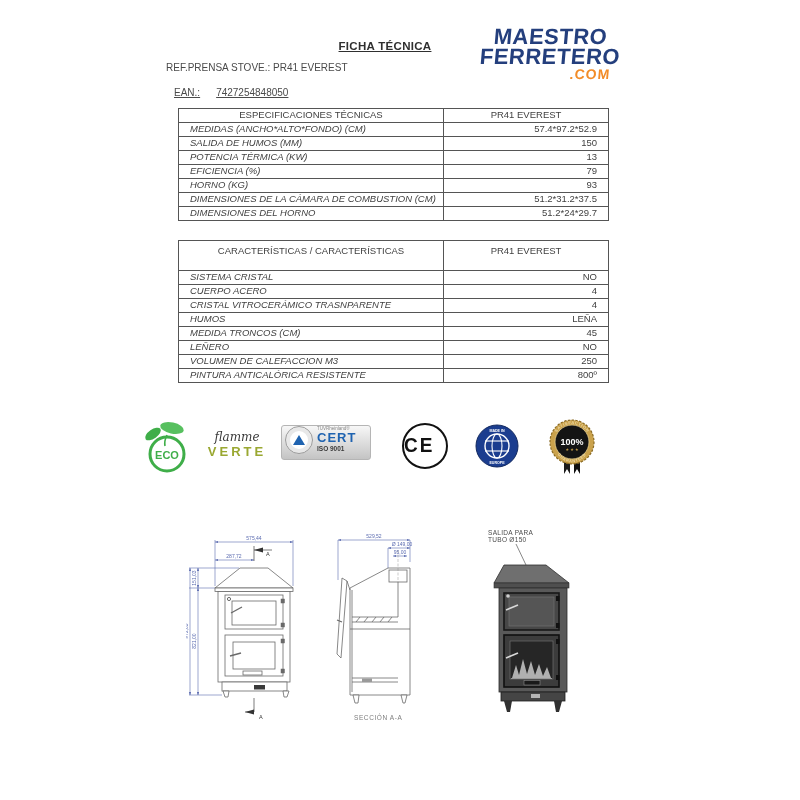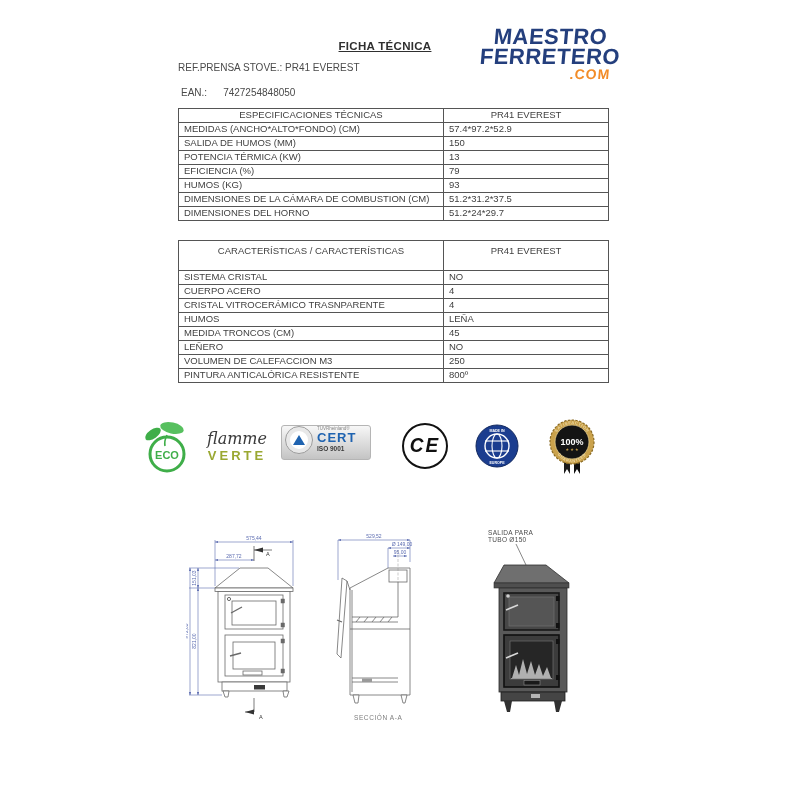"REF.PRENSA STOVE.: PR41 EVEREST" #ref-line { left: 178px -> 166px }
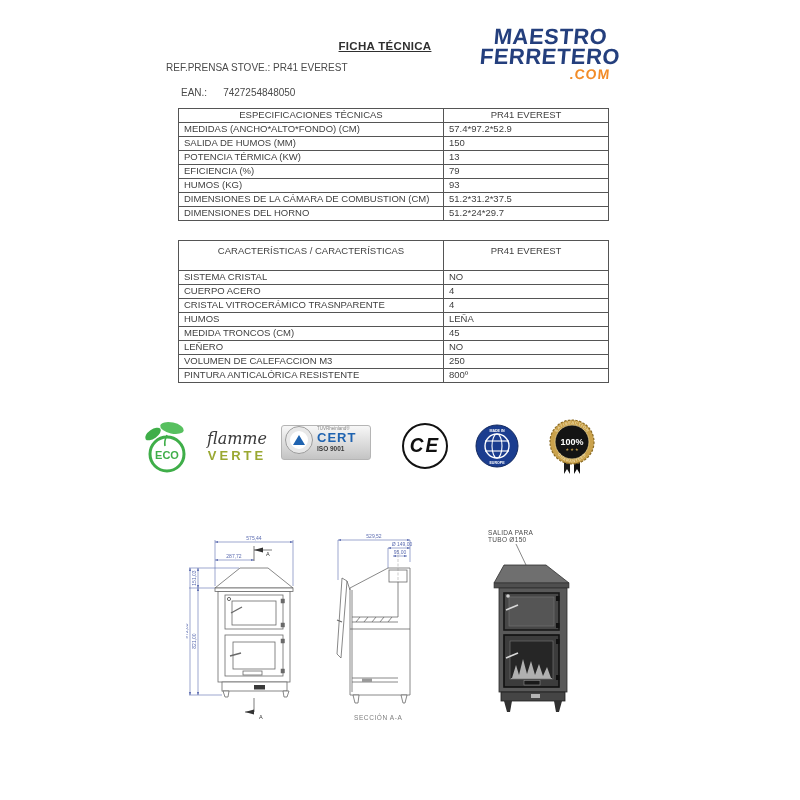"EAN.: 7427254848050" #ean-line { left: 181px -> 174px; text-decoration: none -> underline }
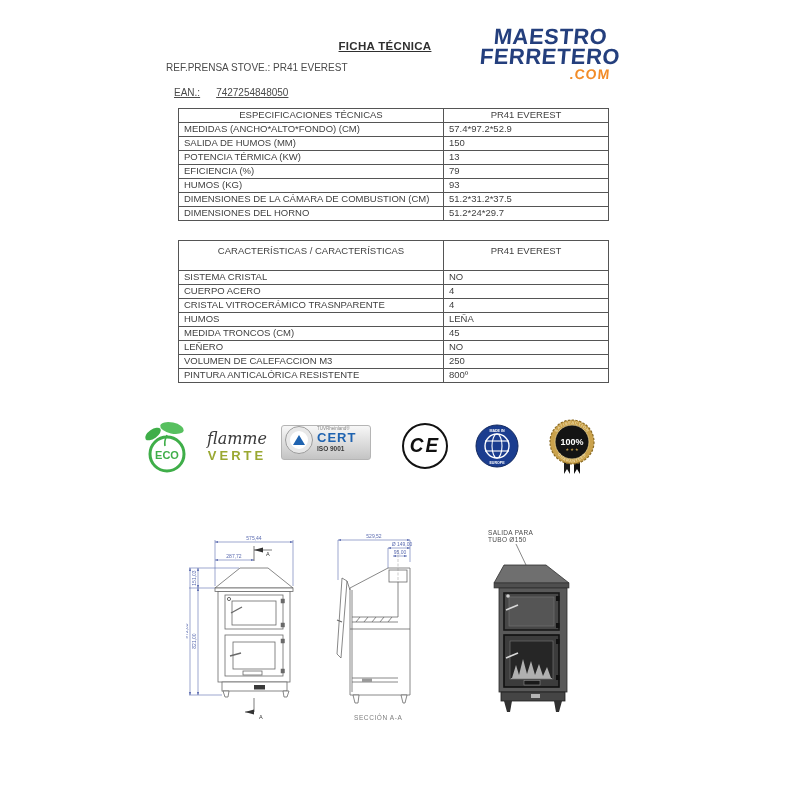"ESPECIFICACIONES TÉCNICAS" table.spec td,table.spec th { padding: 0 5px -> 0 11px }
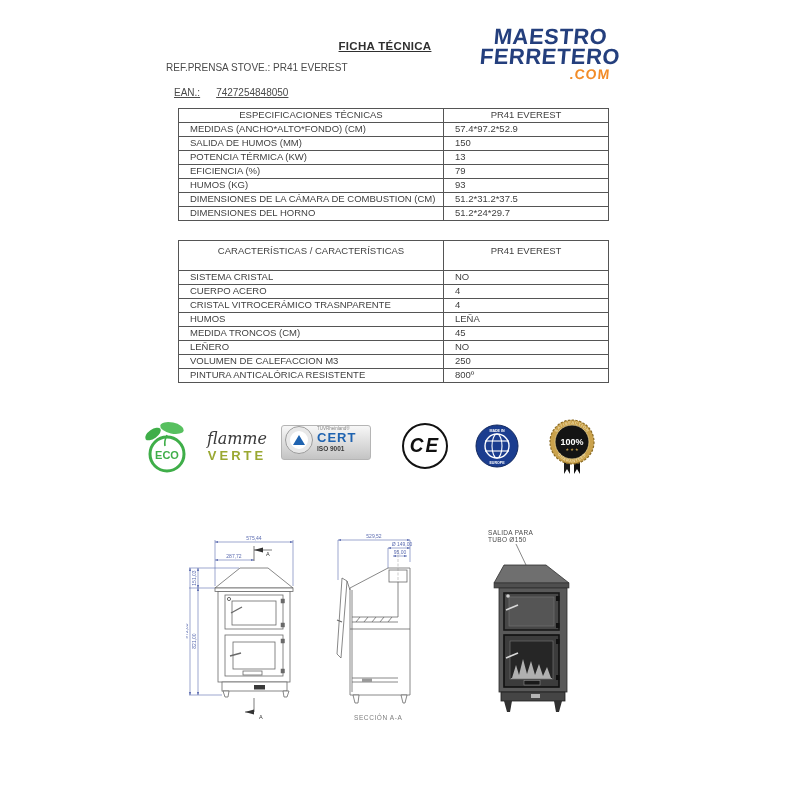"MEDIDAS (ANCHO*ALTO*FONDO) (CM)" table.spec .c1 { font-style: none -> italic }
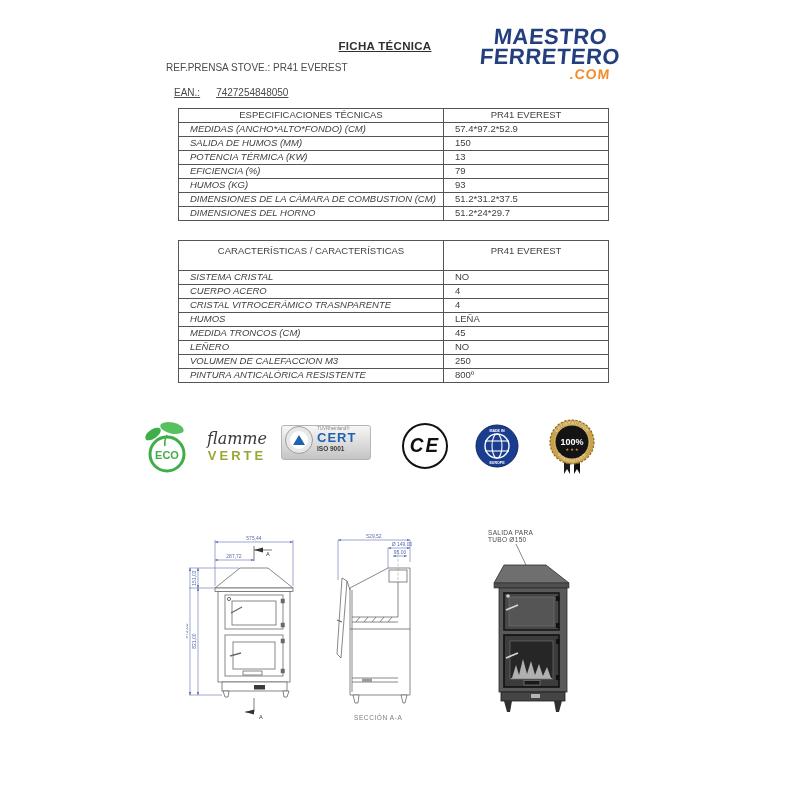"57.4*97.2*52.9" table.spec .c2 { text-align: left -> right }
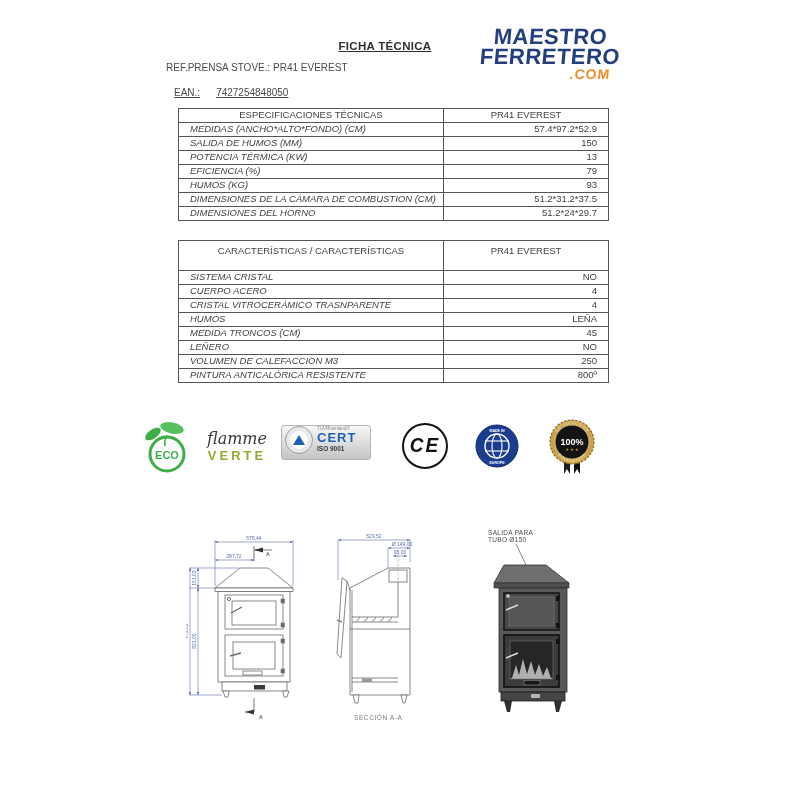"HUMOS (KG)" td.c1 { text: HUMOS -> HORNO }
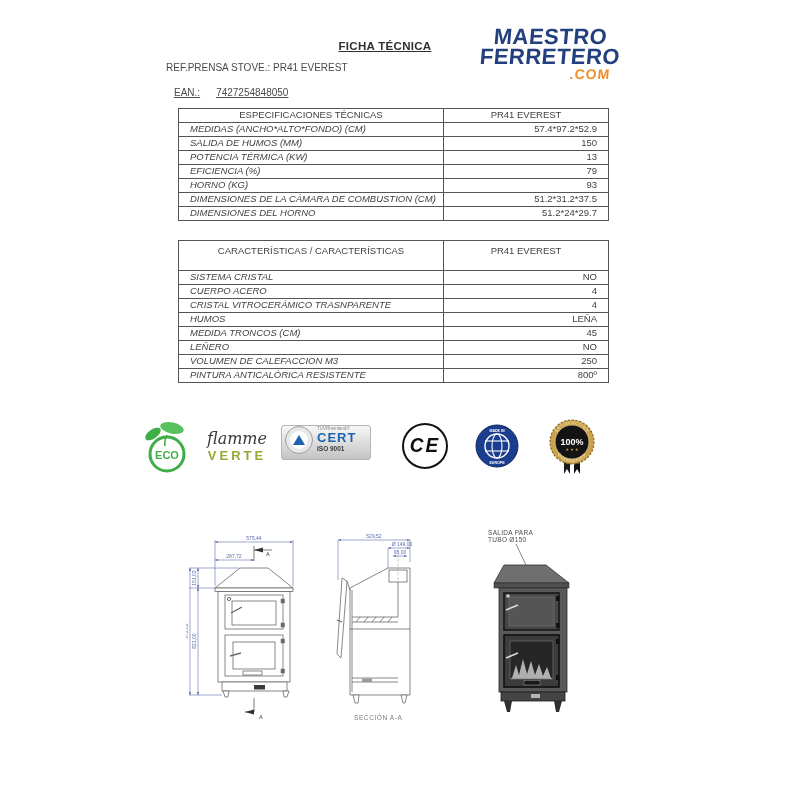"flamme" #flamme .fl1 { font-size: 16px -> 12px }
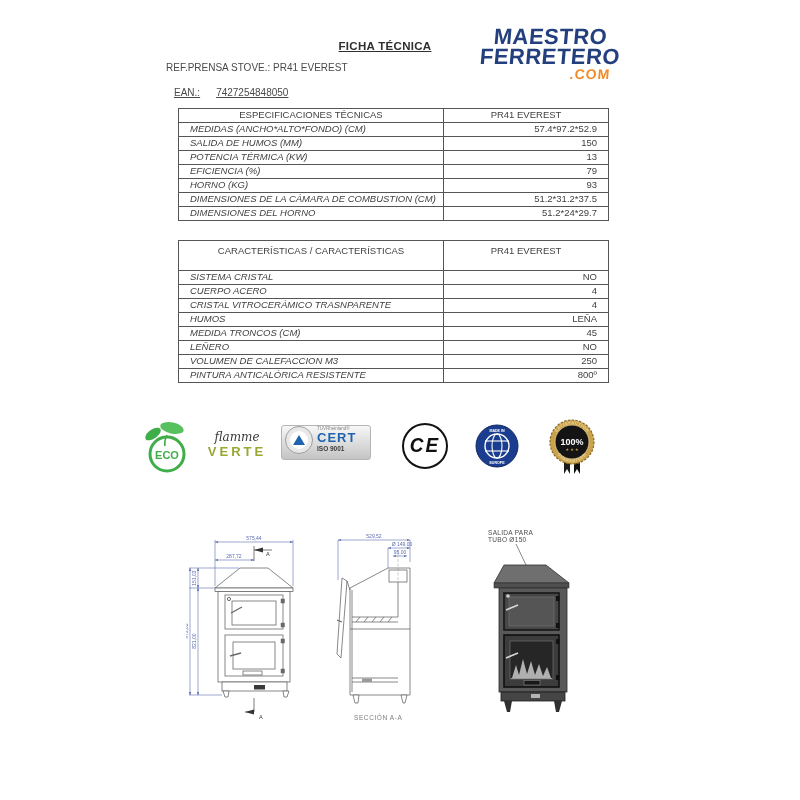"CE" #ce { font-style: italic -> none; justify-content: center -> flex-start }
